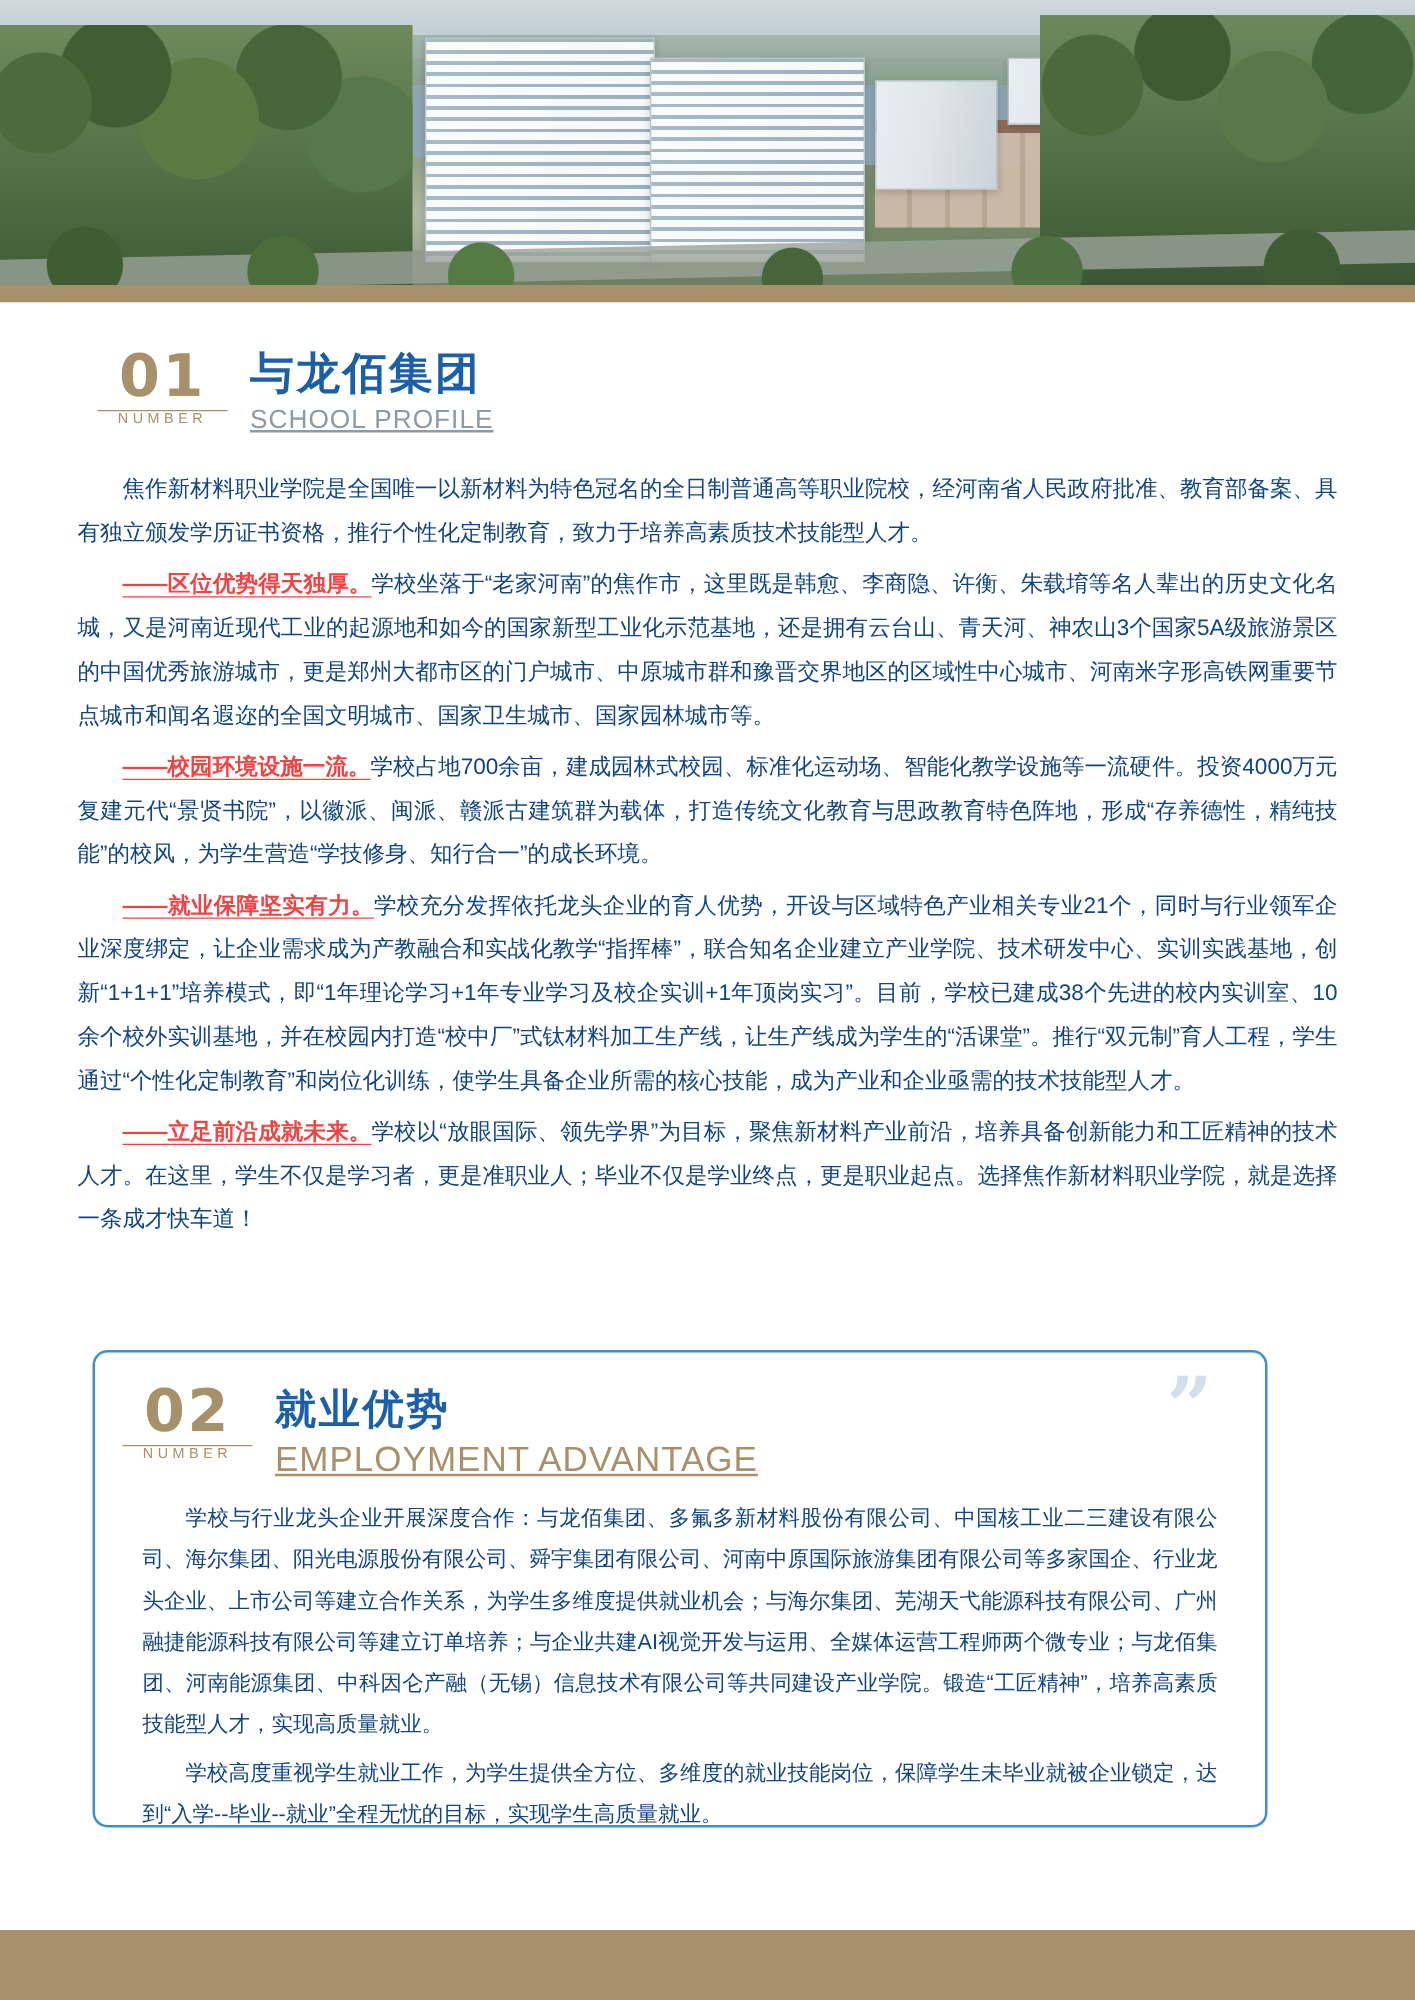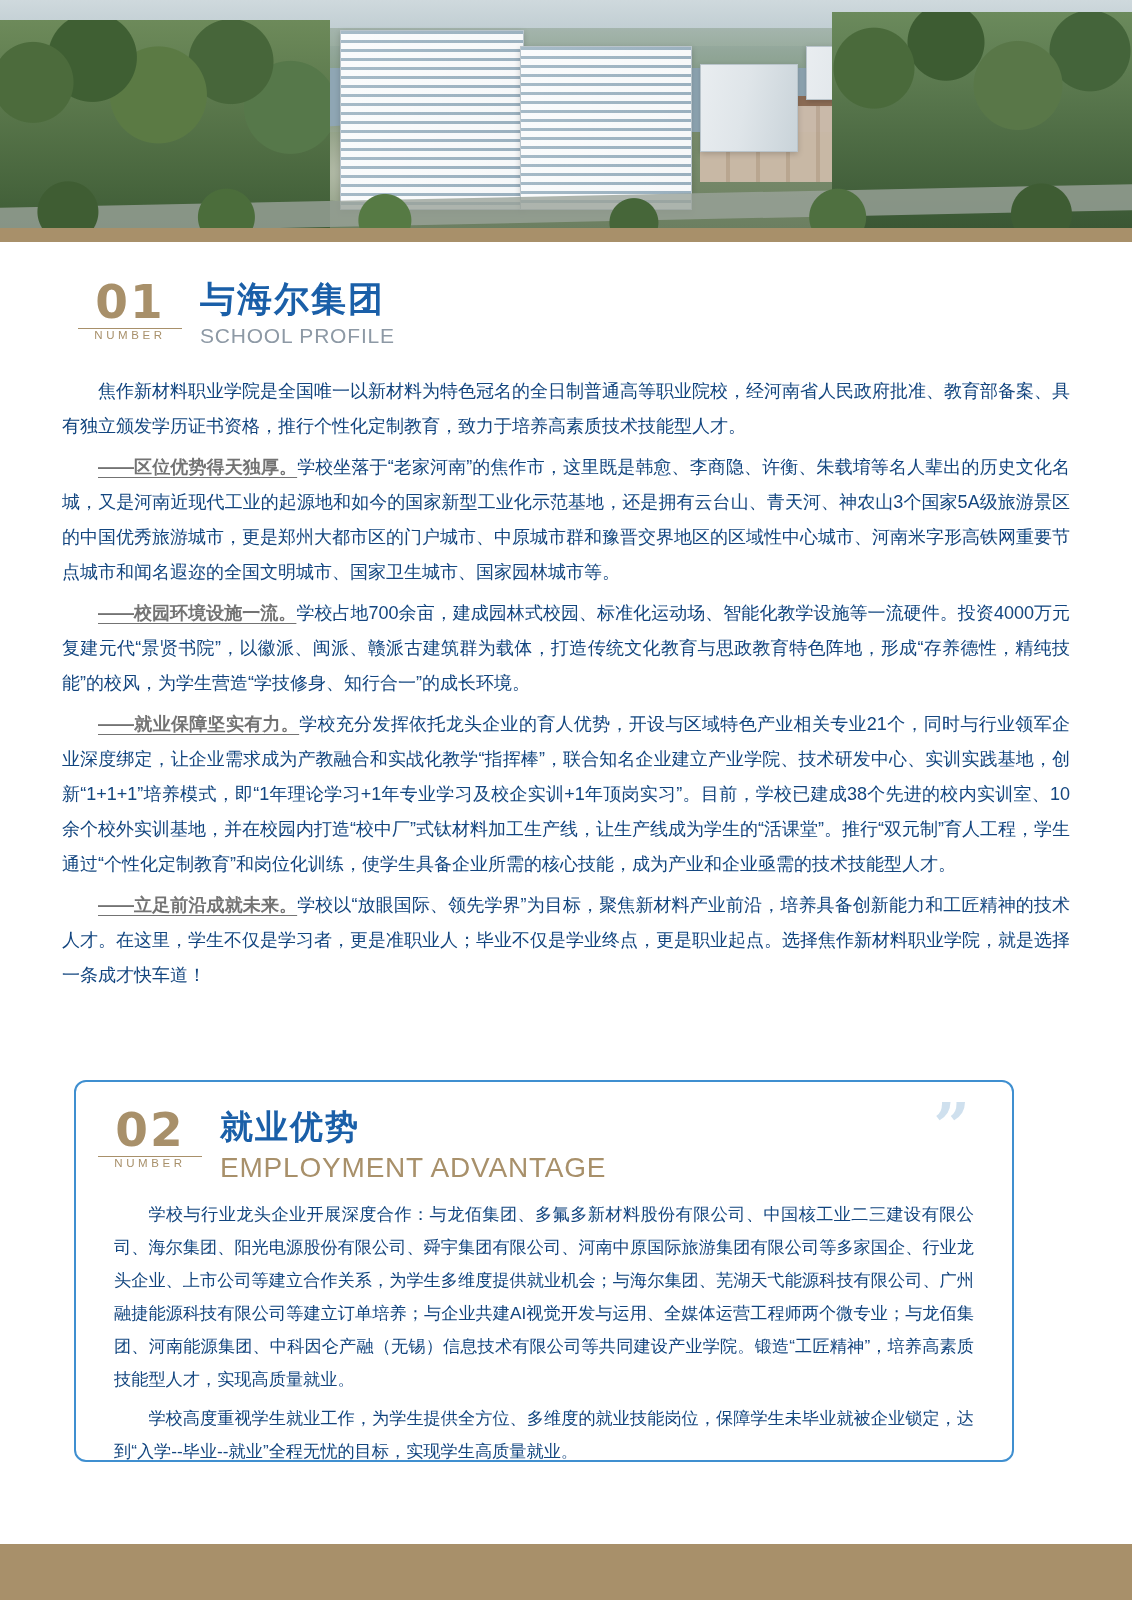"与海尔集团" div.cn { text: 海尔 -> 龙佰 }
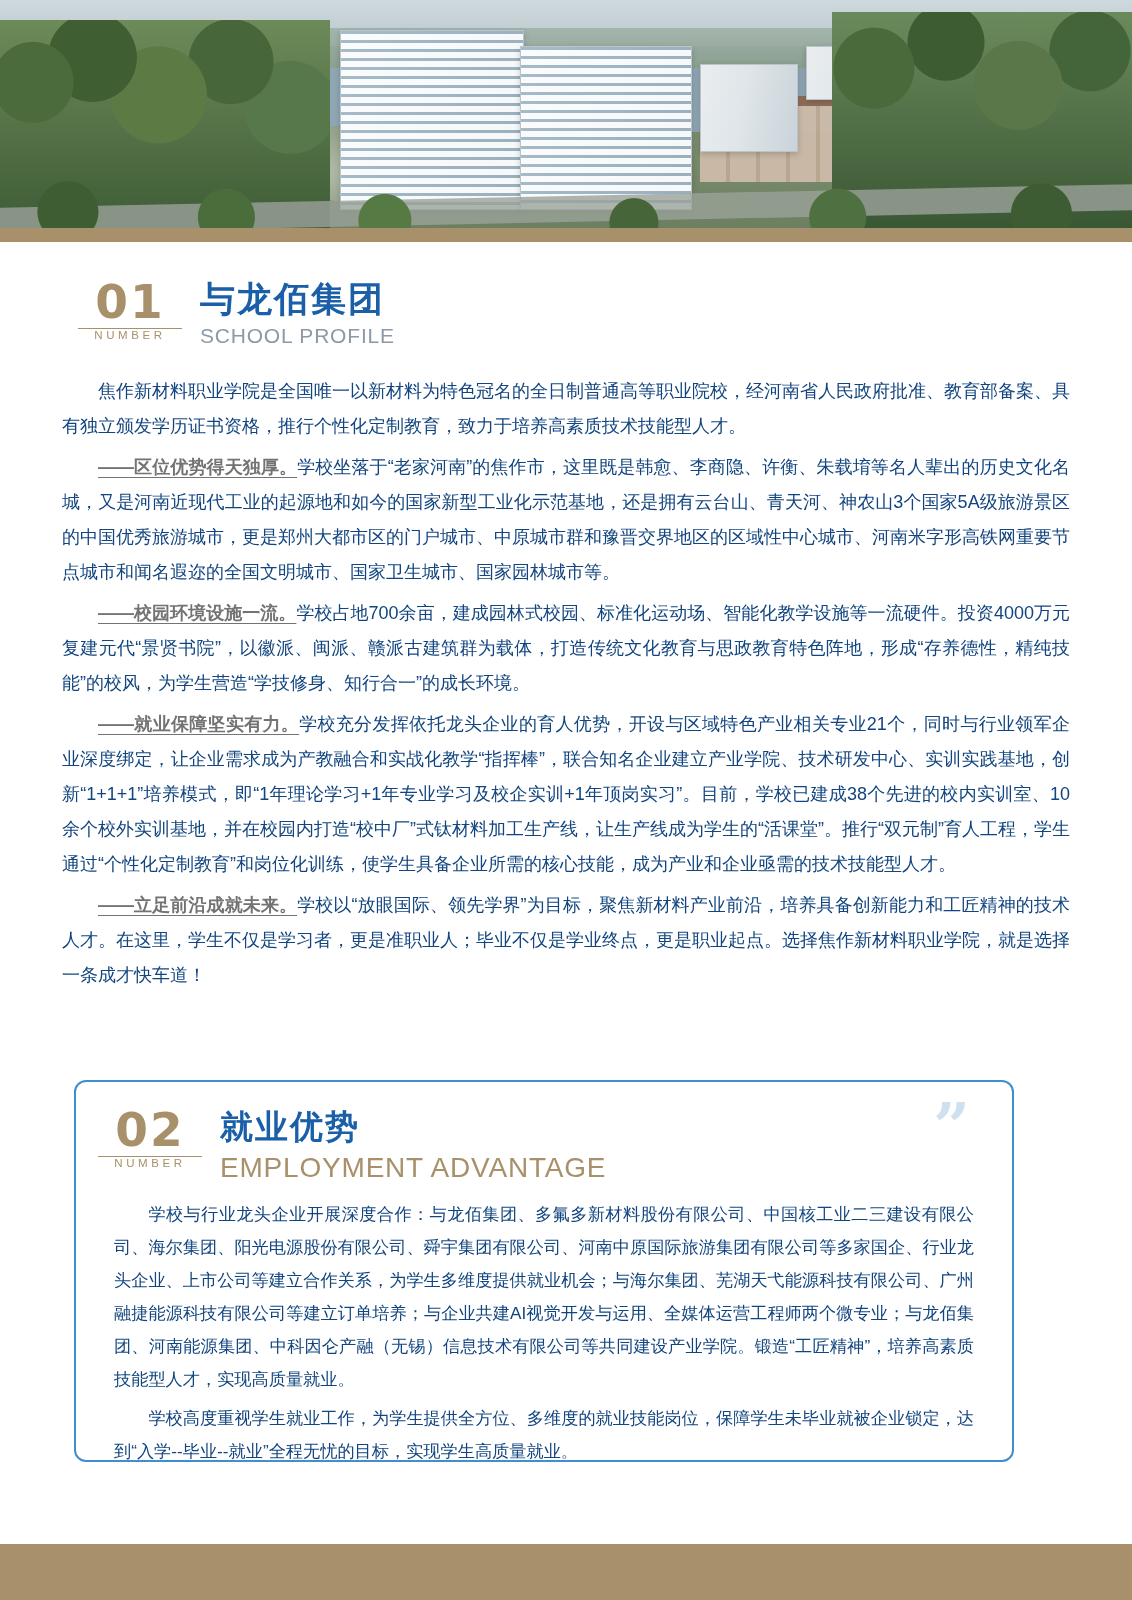"SCHOOL PROFILE" .titles .en { text-decoration: none -> underline }
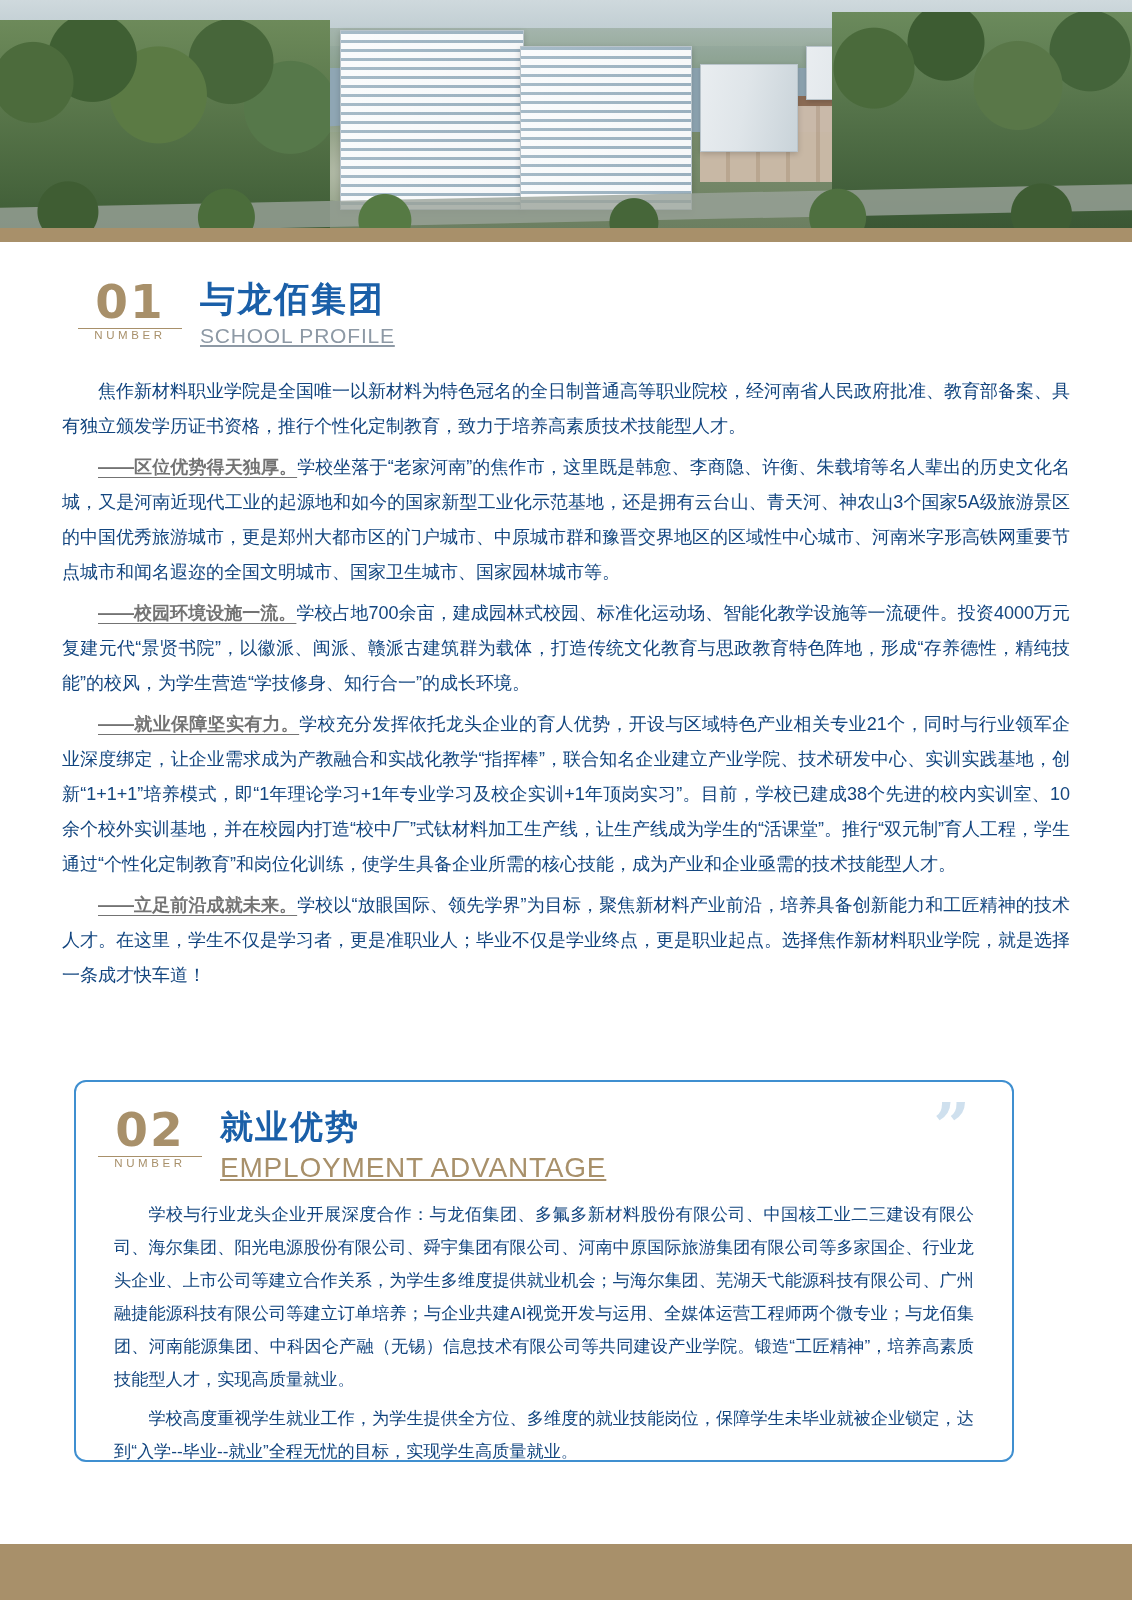"——区位优势得天独厚。" .lead { color: #737373 -> #ef4444 }
